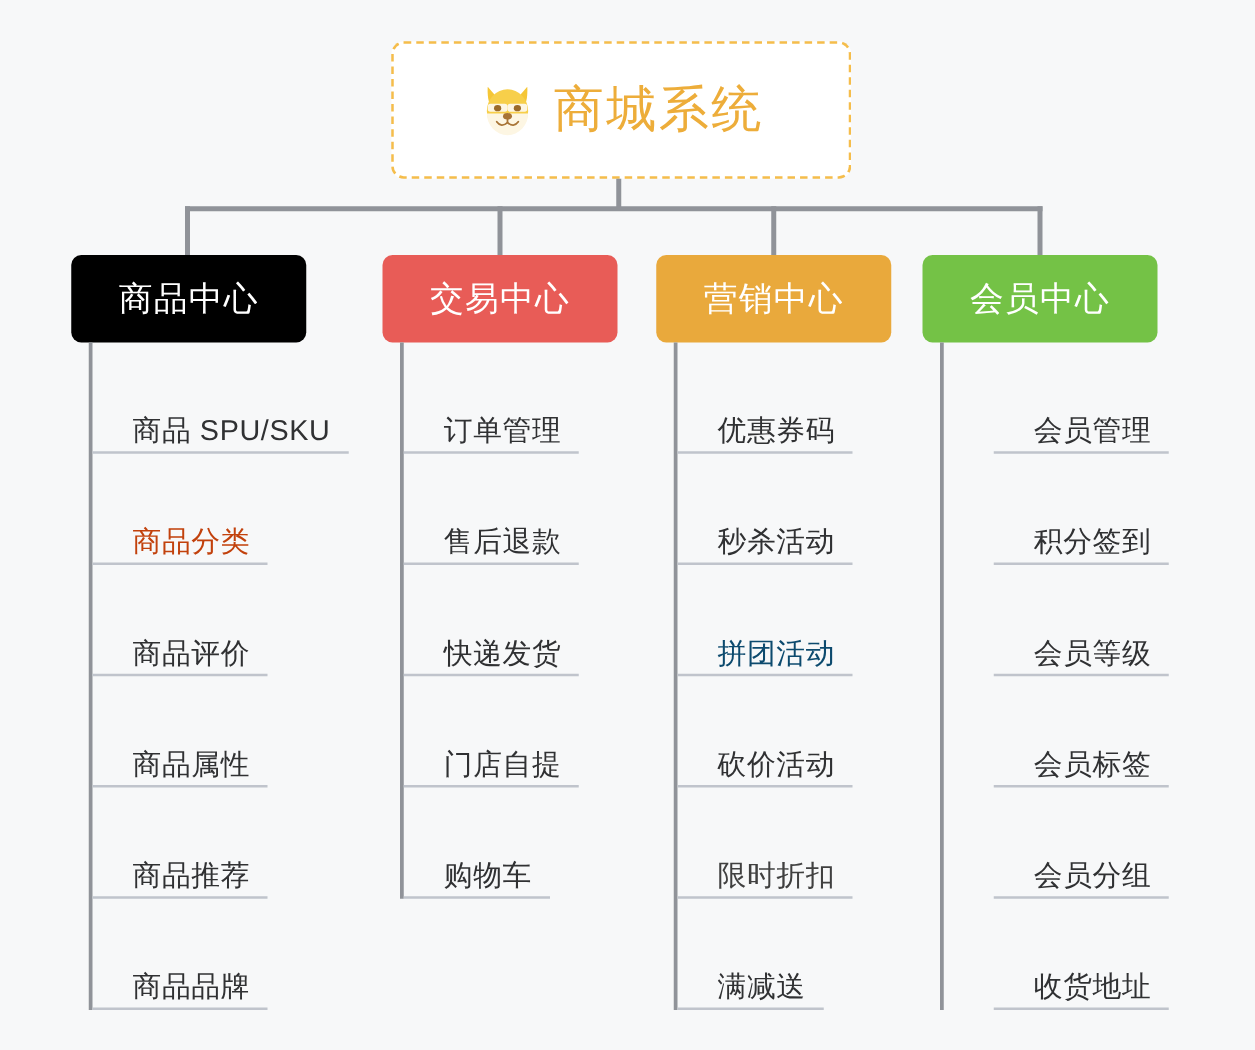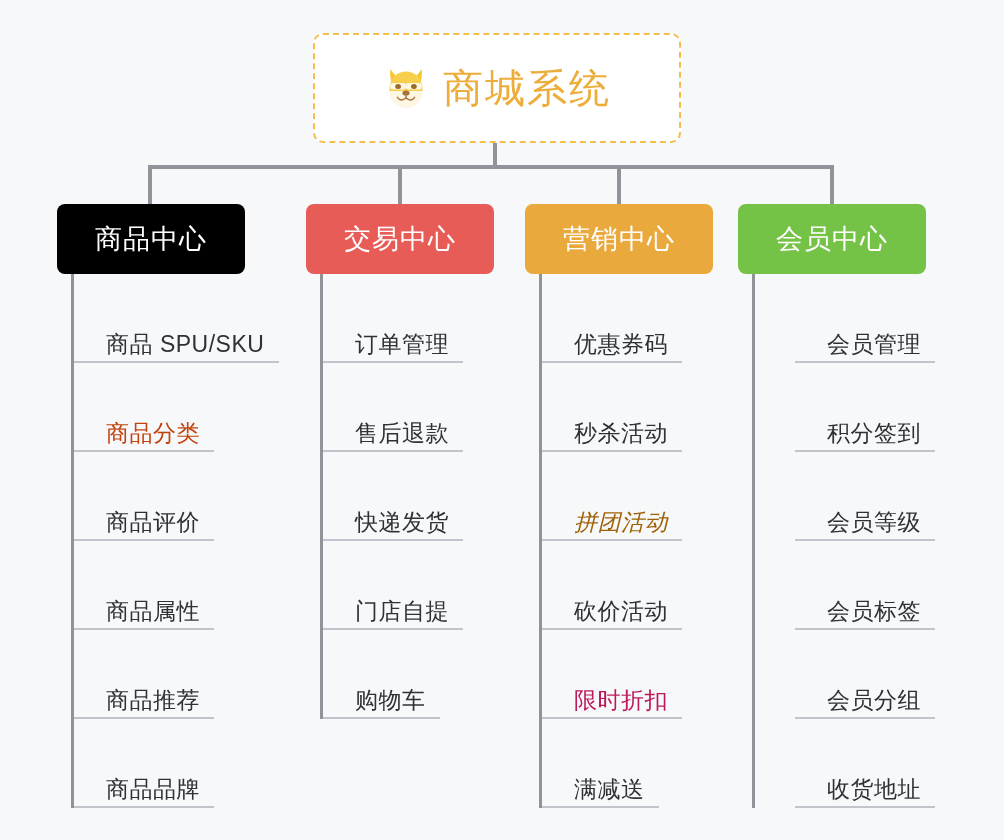"拼团活动" span.leaf-label { color: #a16207 -> #0c4a6e; font-style: italic -> none }
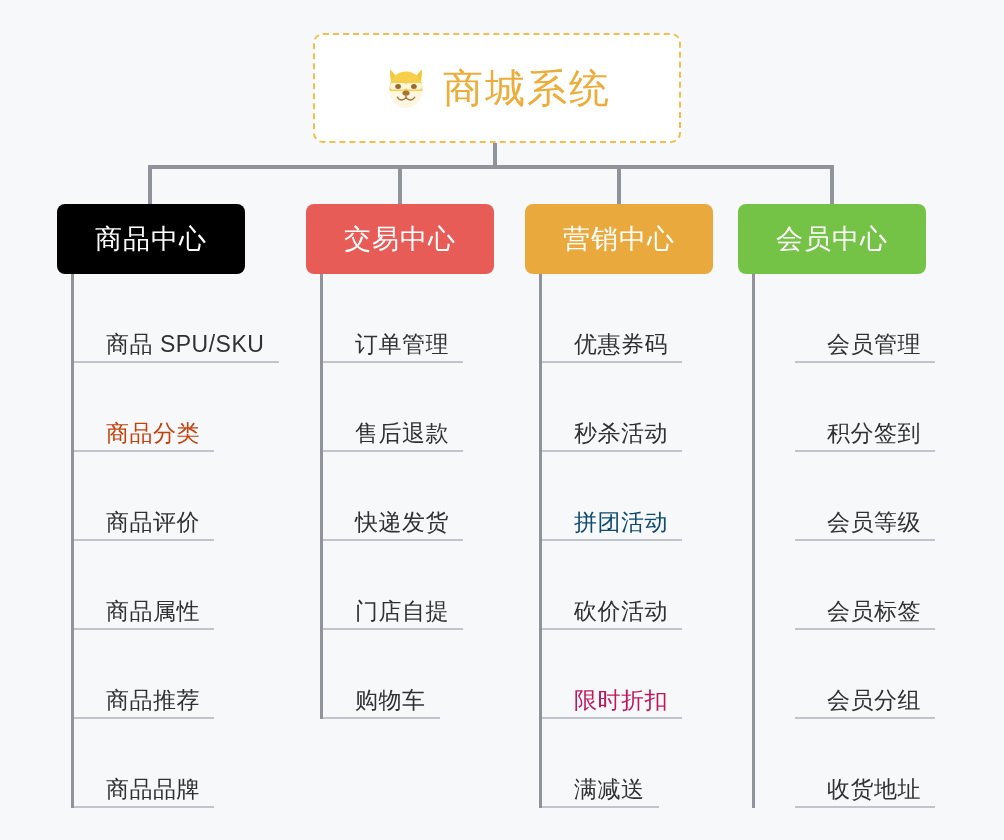"限时折扣" span.leaf-label { color: #be185d -> #404040 }
